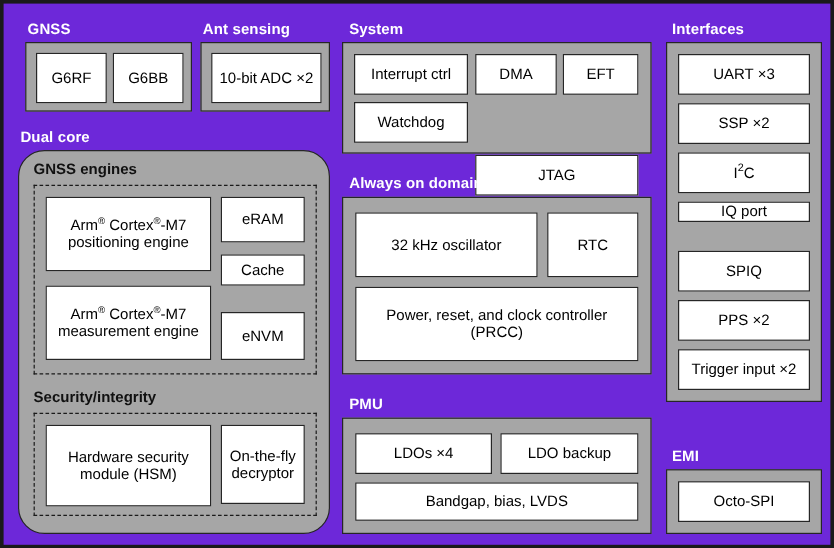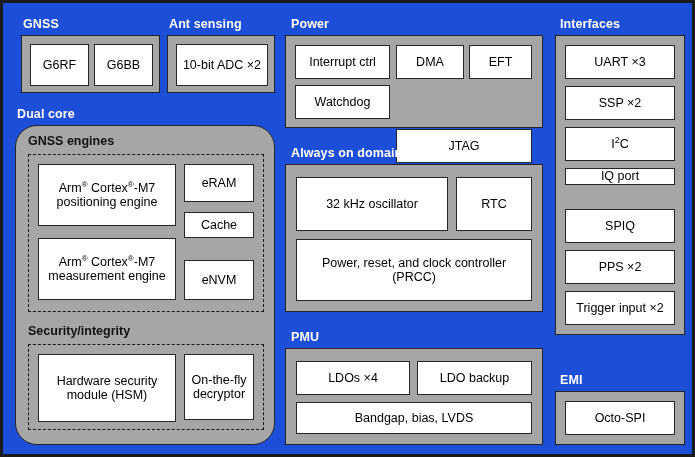"GNSS" #figure { background: #1d4ed8 -> #6d28d9 }
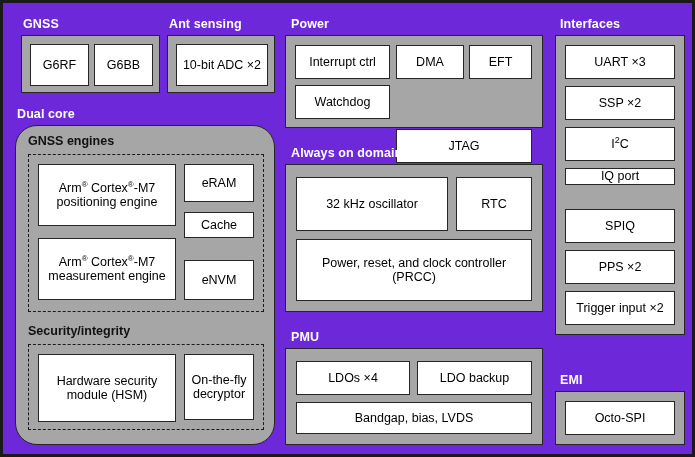"Power" div.grp-label { text: Power -> System }
